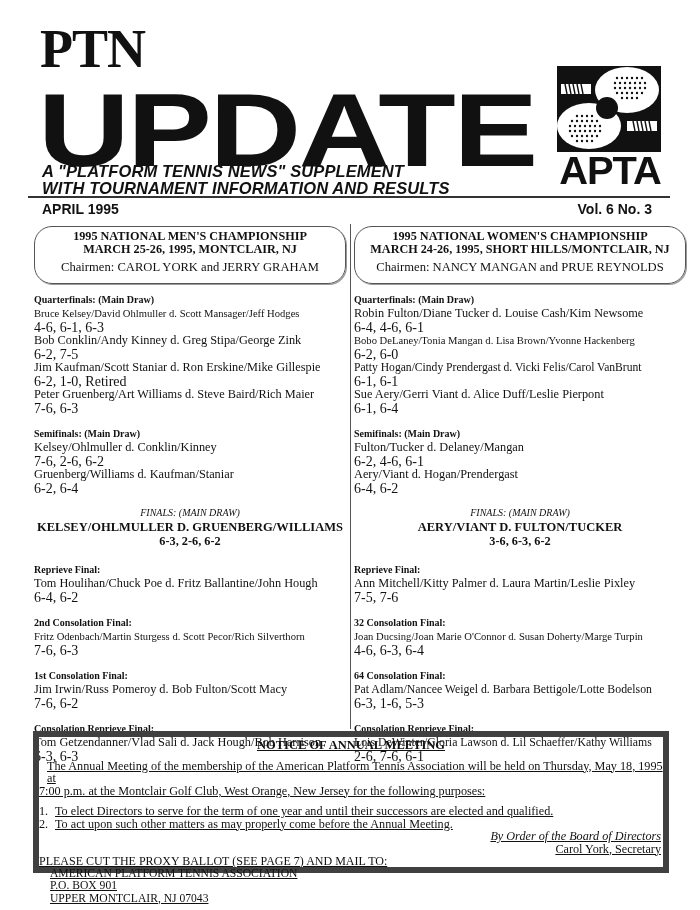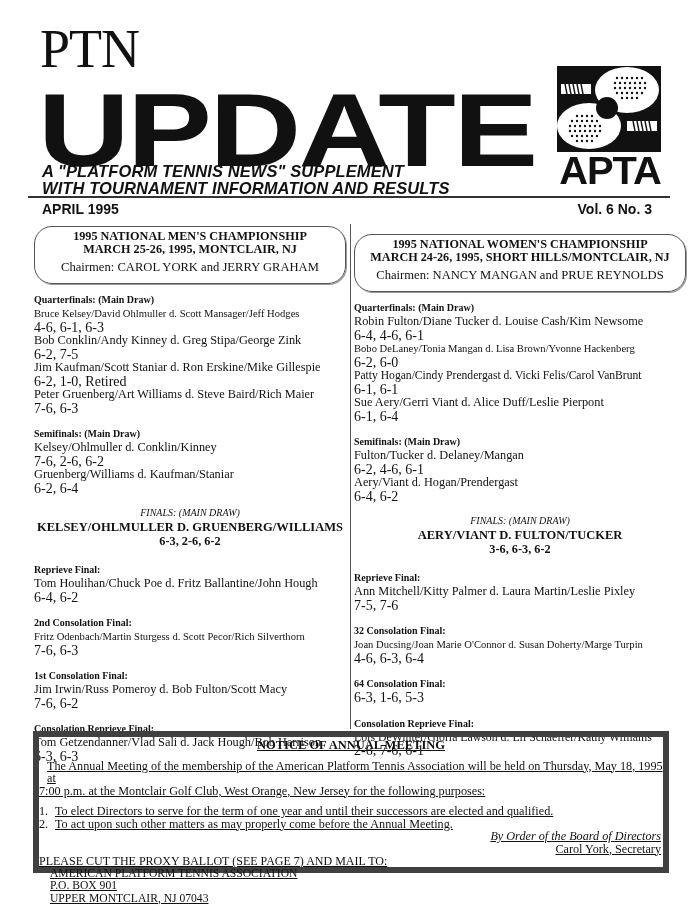"PTN" .ptn { font-weight: normal -> bold }
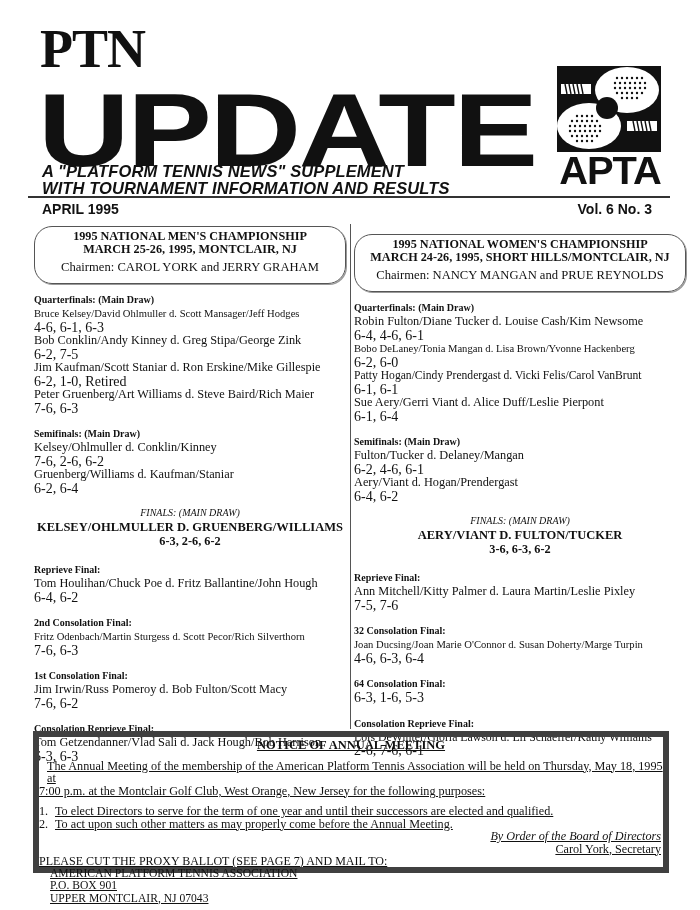"1995 NATIONAL WOMEN'S CHAMPIONSHIP" .col-right { margin-top: 8px -> none }
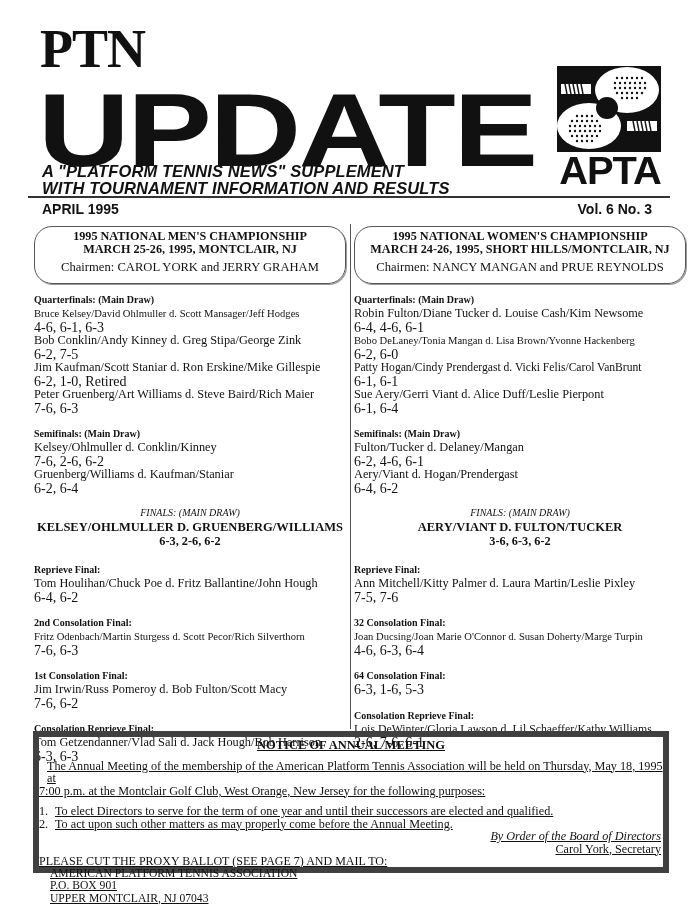"Pat Adlam/Nancee Weigel d. Barbara" div.m-line { html: none -> <div>Pat Adlam/Nancee Weigel d. Barbara Bettigole/Lotte Bodelson</div> }
